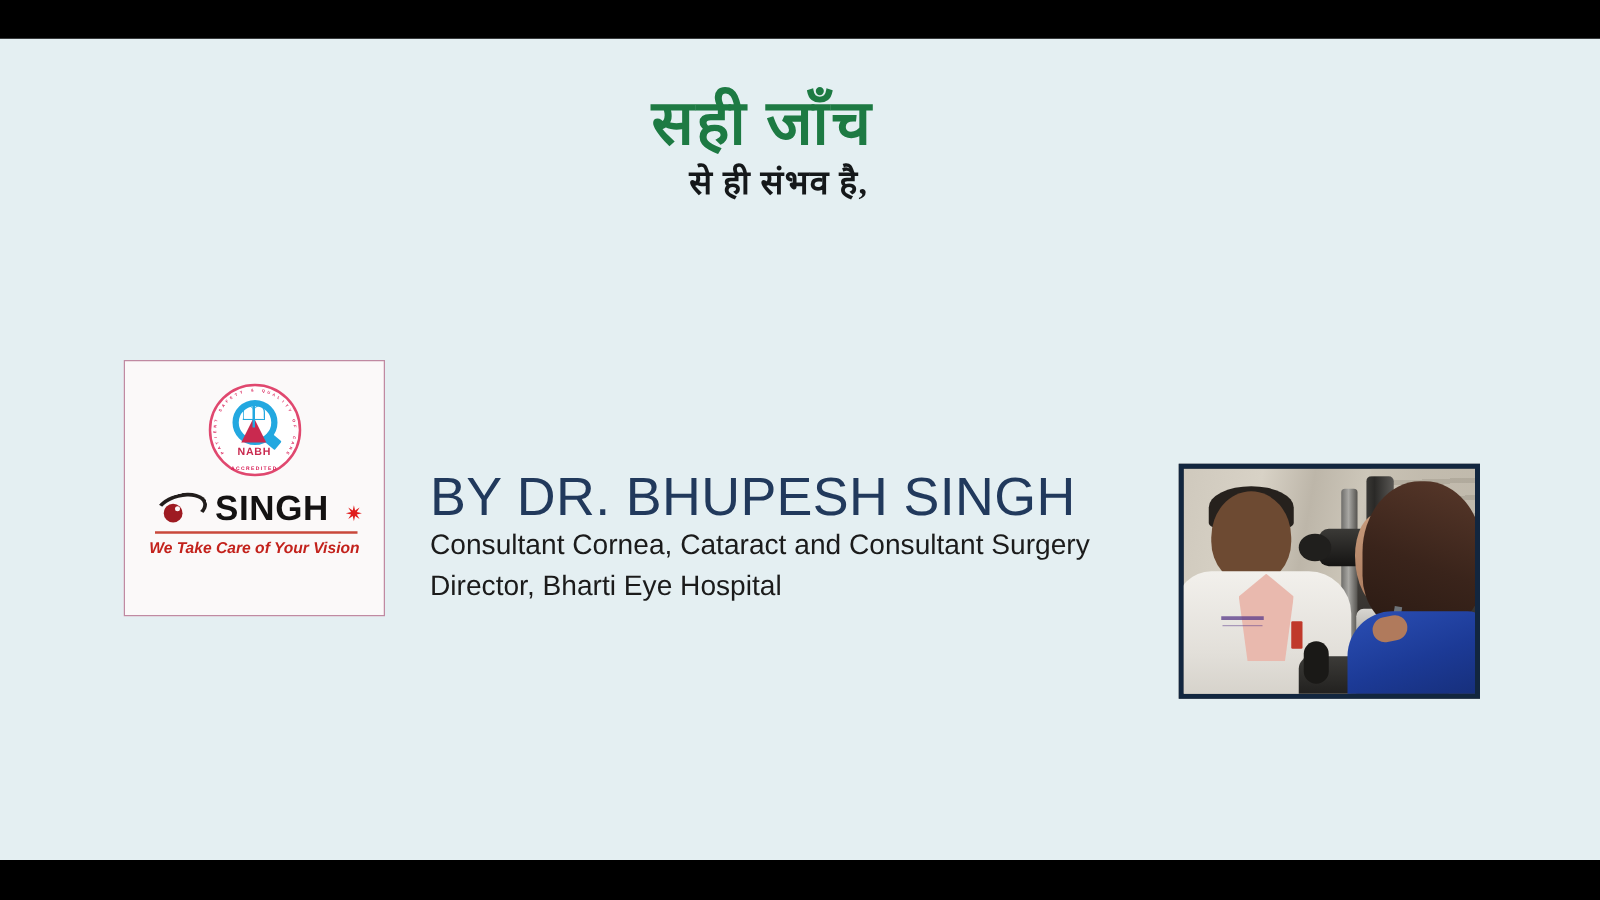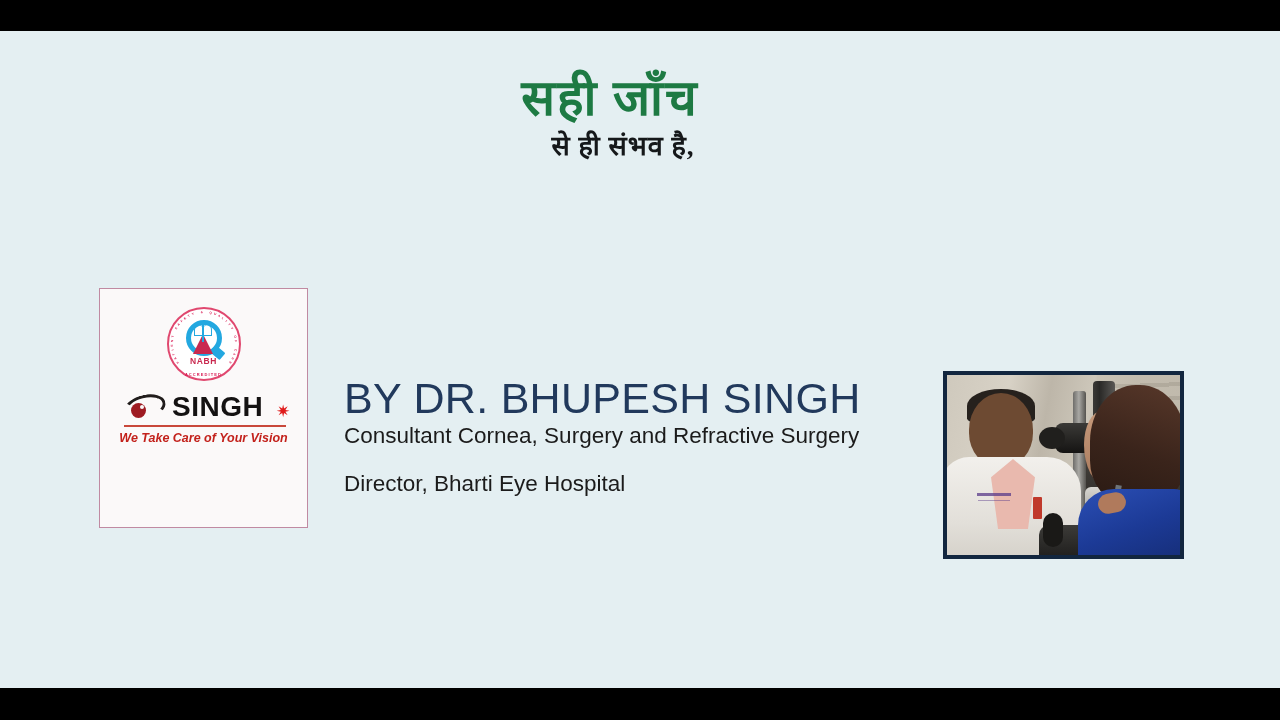"NABH" .logo-card { height: 240px -> 205px }
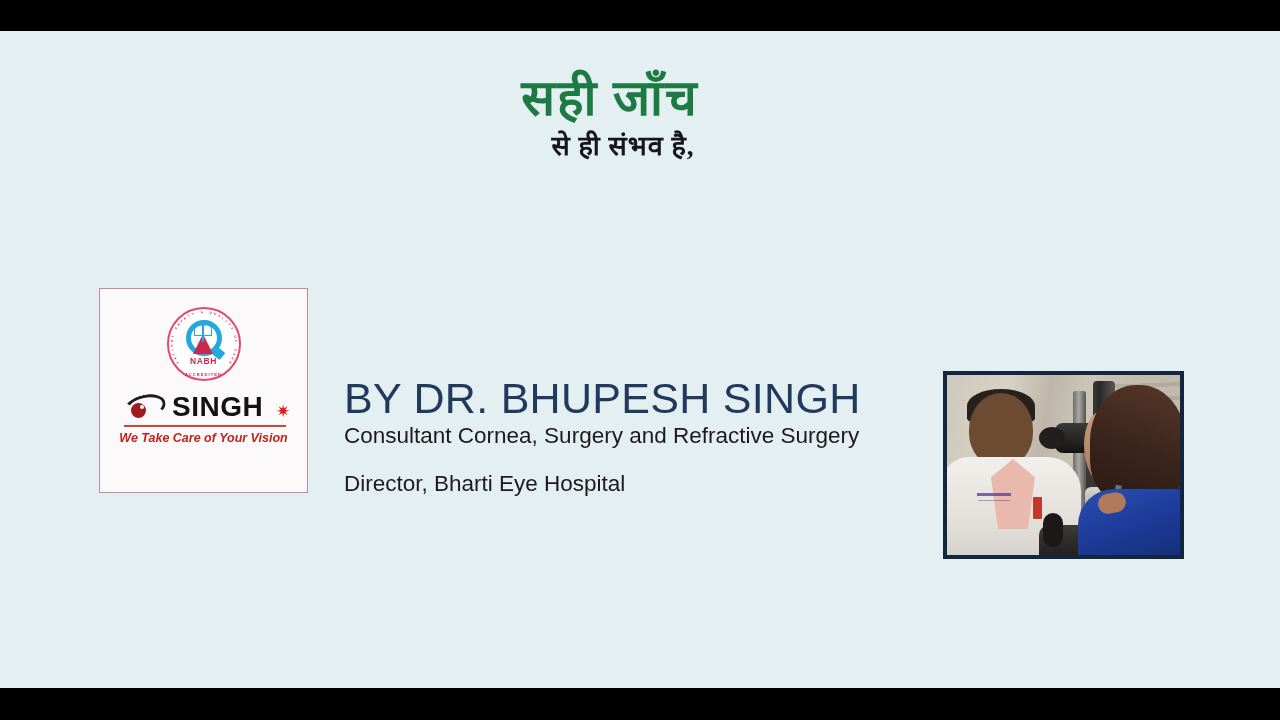"Consultant Cornea, Surgery and" div.role-line { text: Surgery and Refractive -> Cataract and Consultant }
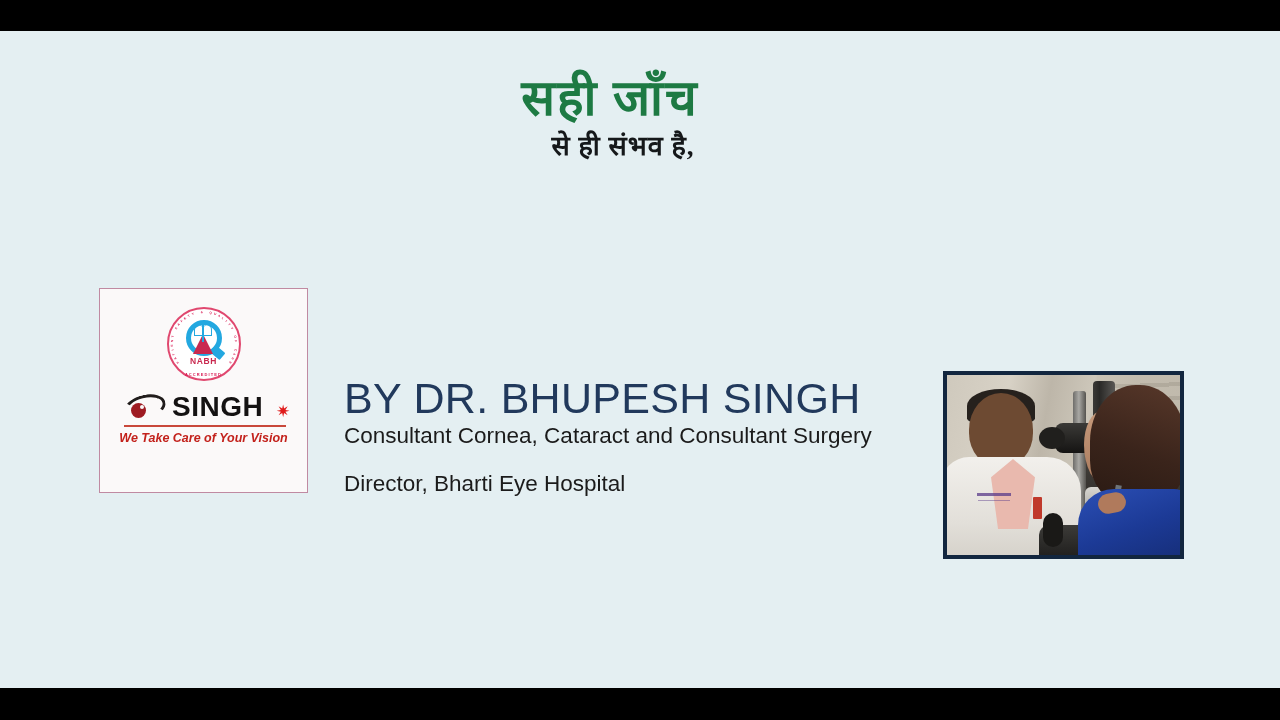"Director, Bharti Eye Hospital" .role-line.r2 { margin-top: 15px -> none }
